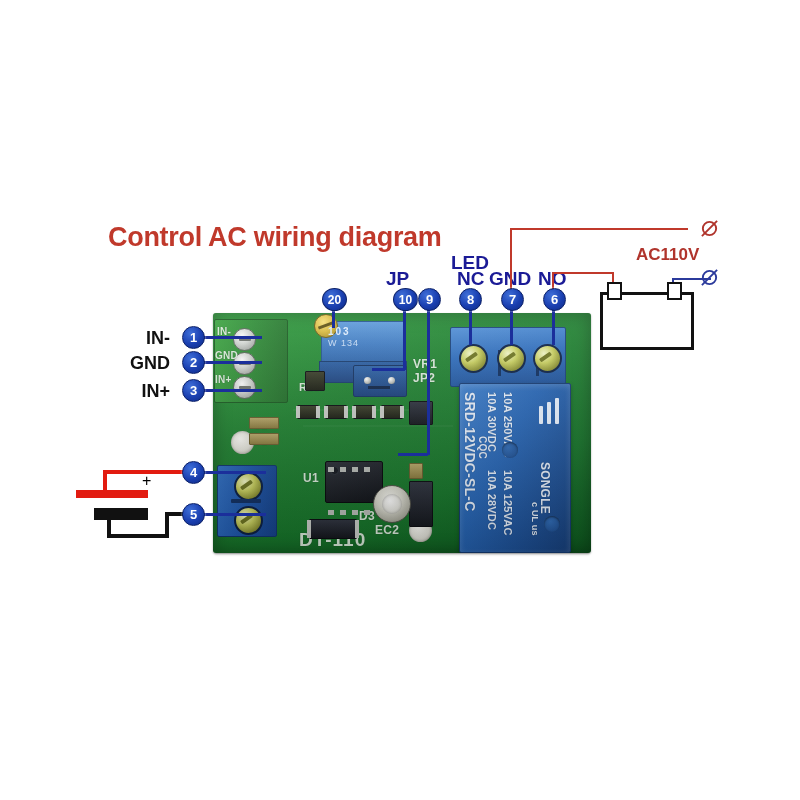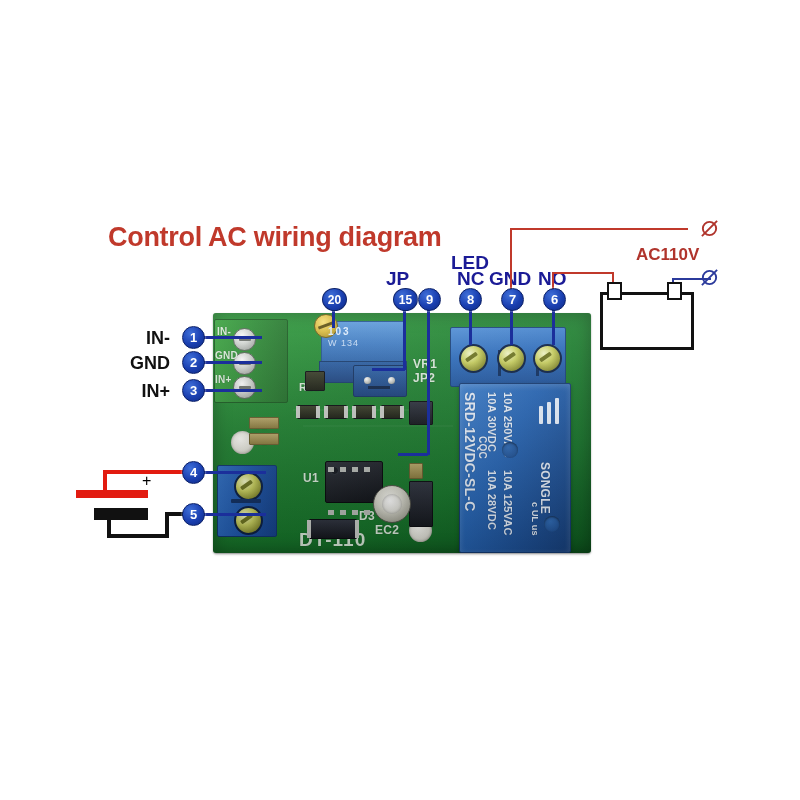"15" div.marker { text: 15 -> 10 }
